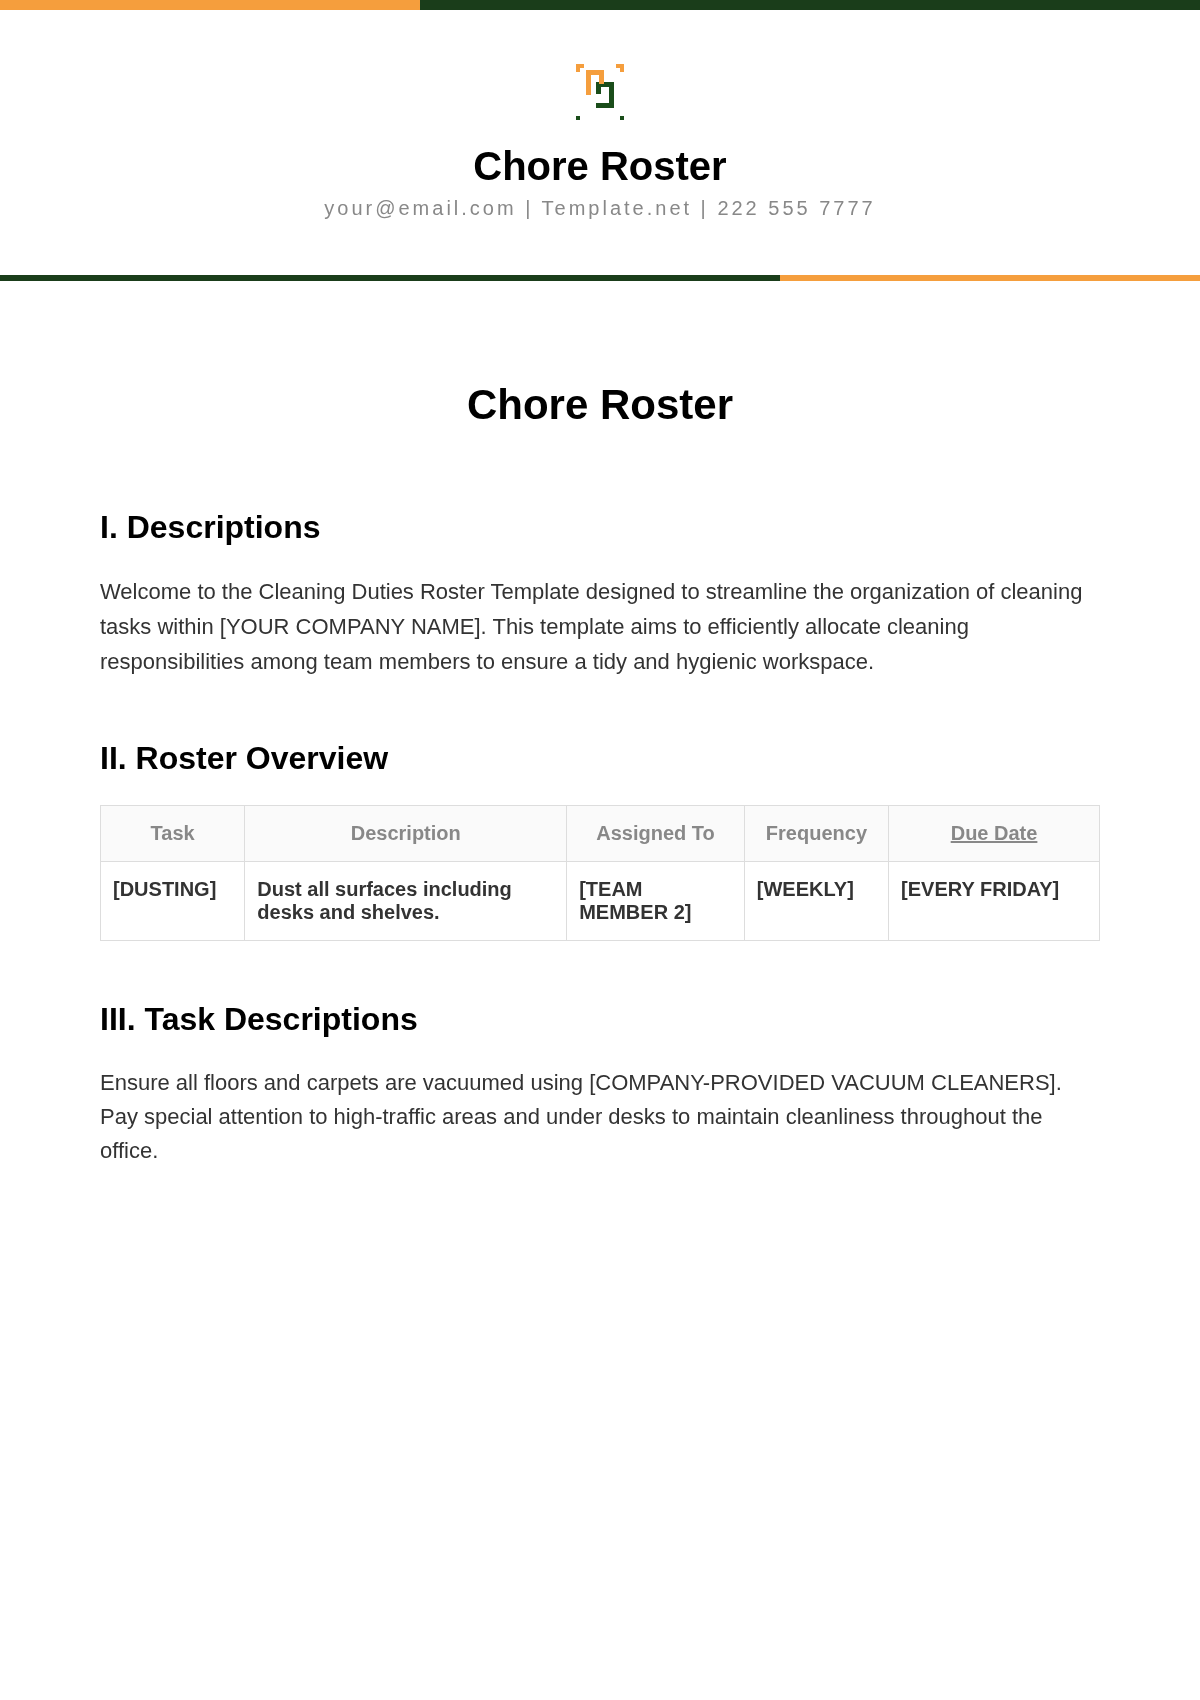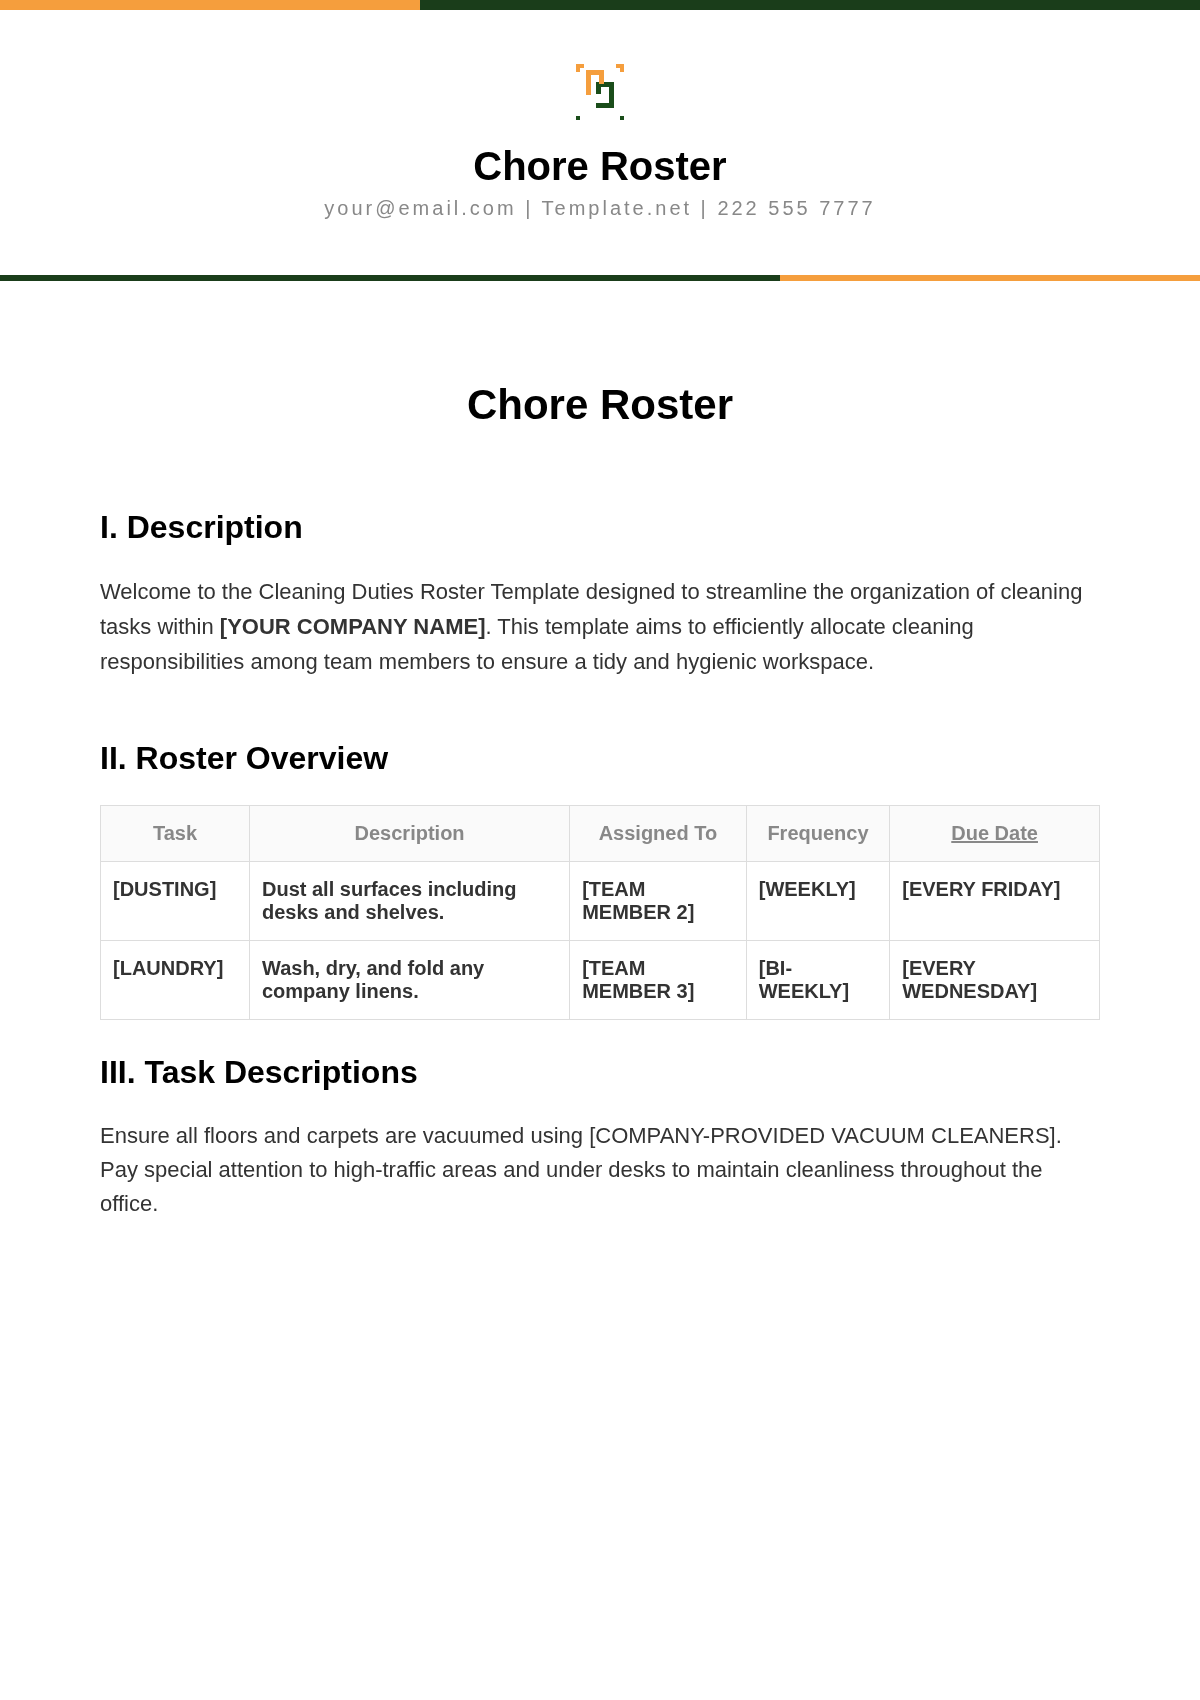"I. Description" h2.section-heading { text: Description -> Descriptions }
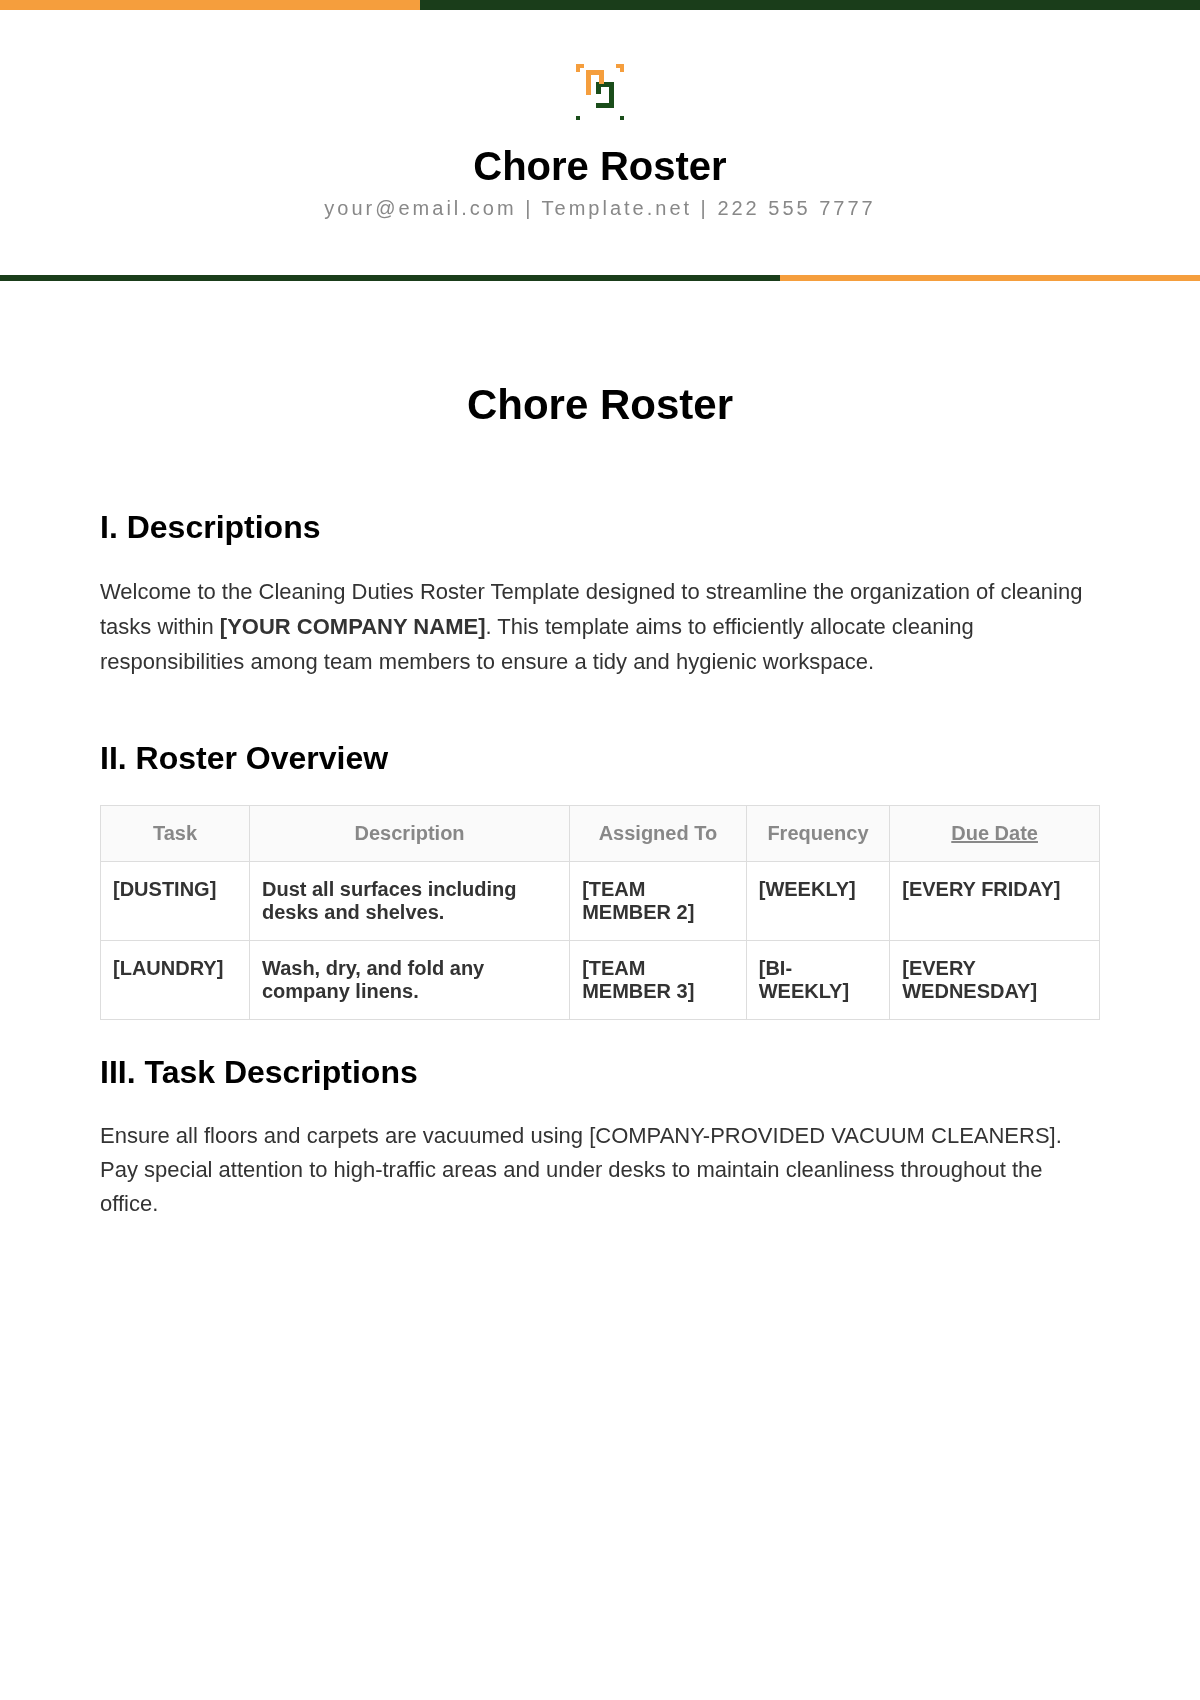"[YOUR COMPANY NAME]" .intro-text b { font-weight: 700 -> 400 }
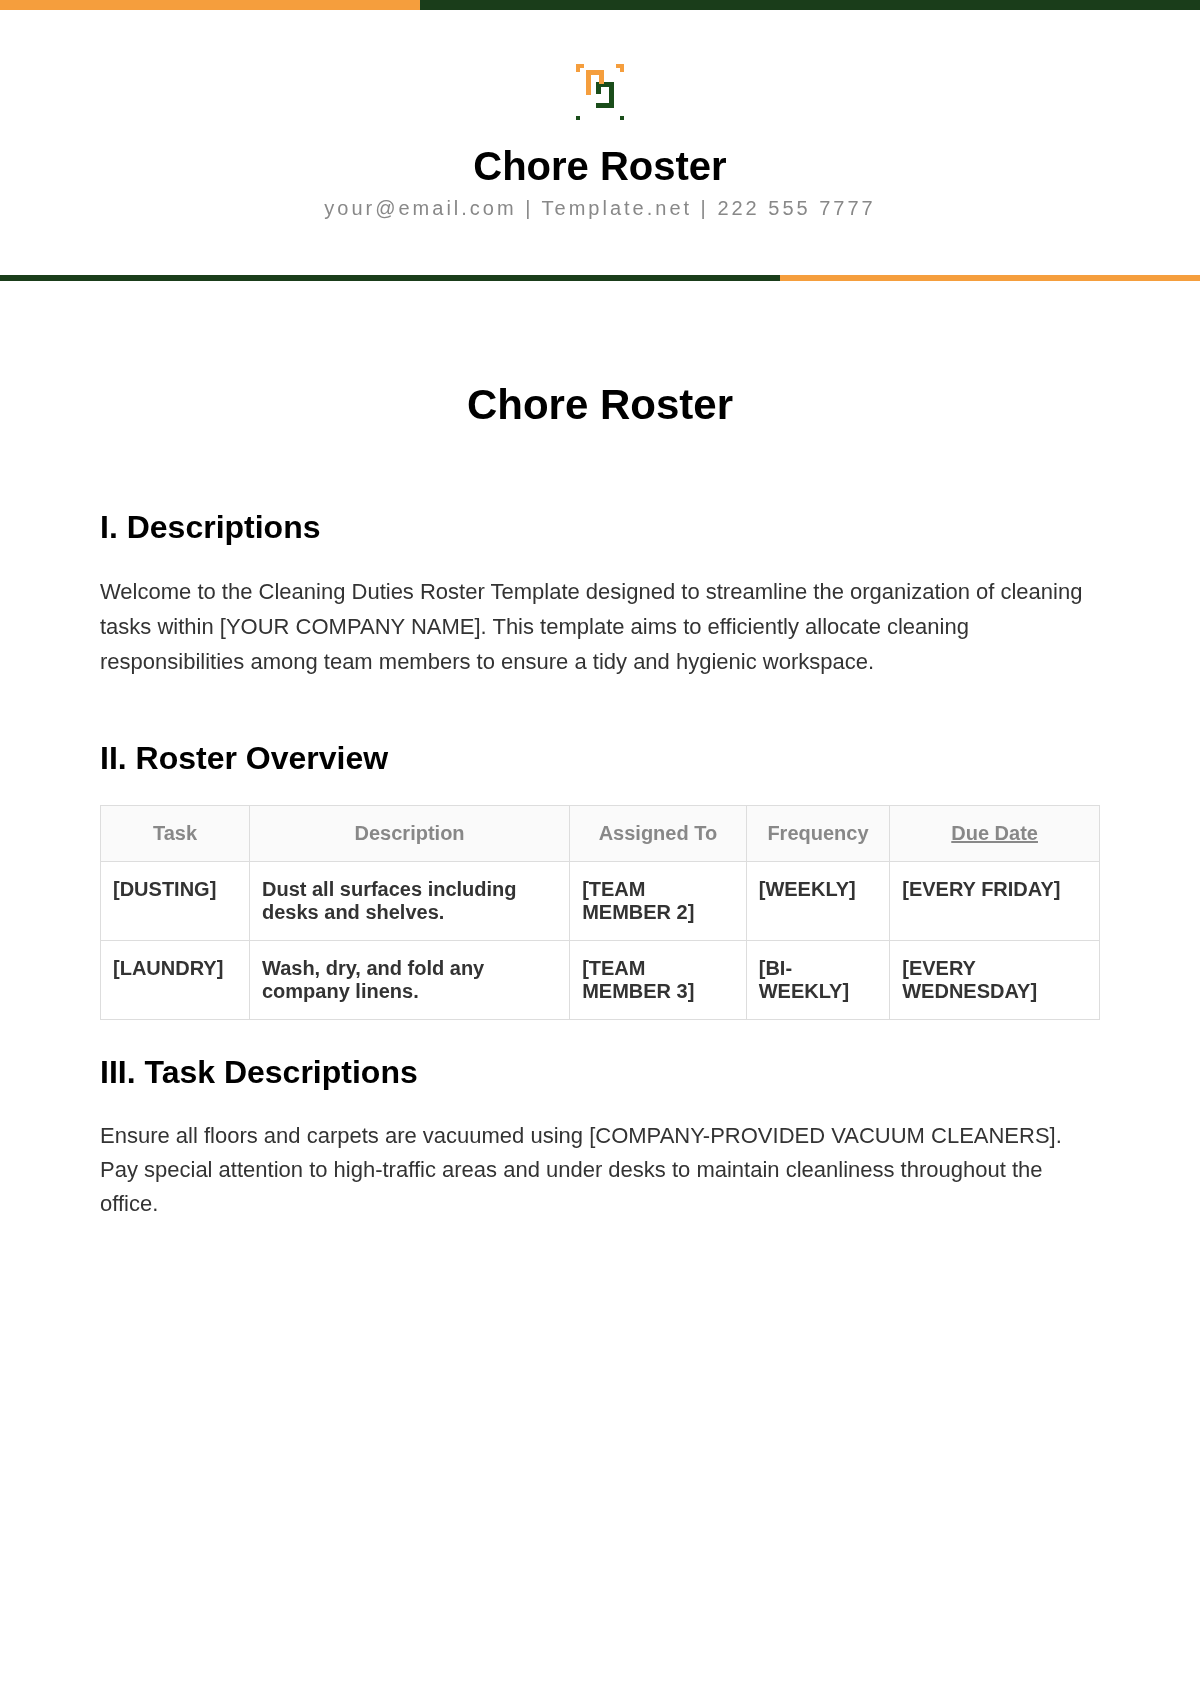"Task" table { margin-bottom: 34px -> 60px }
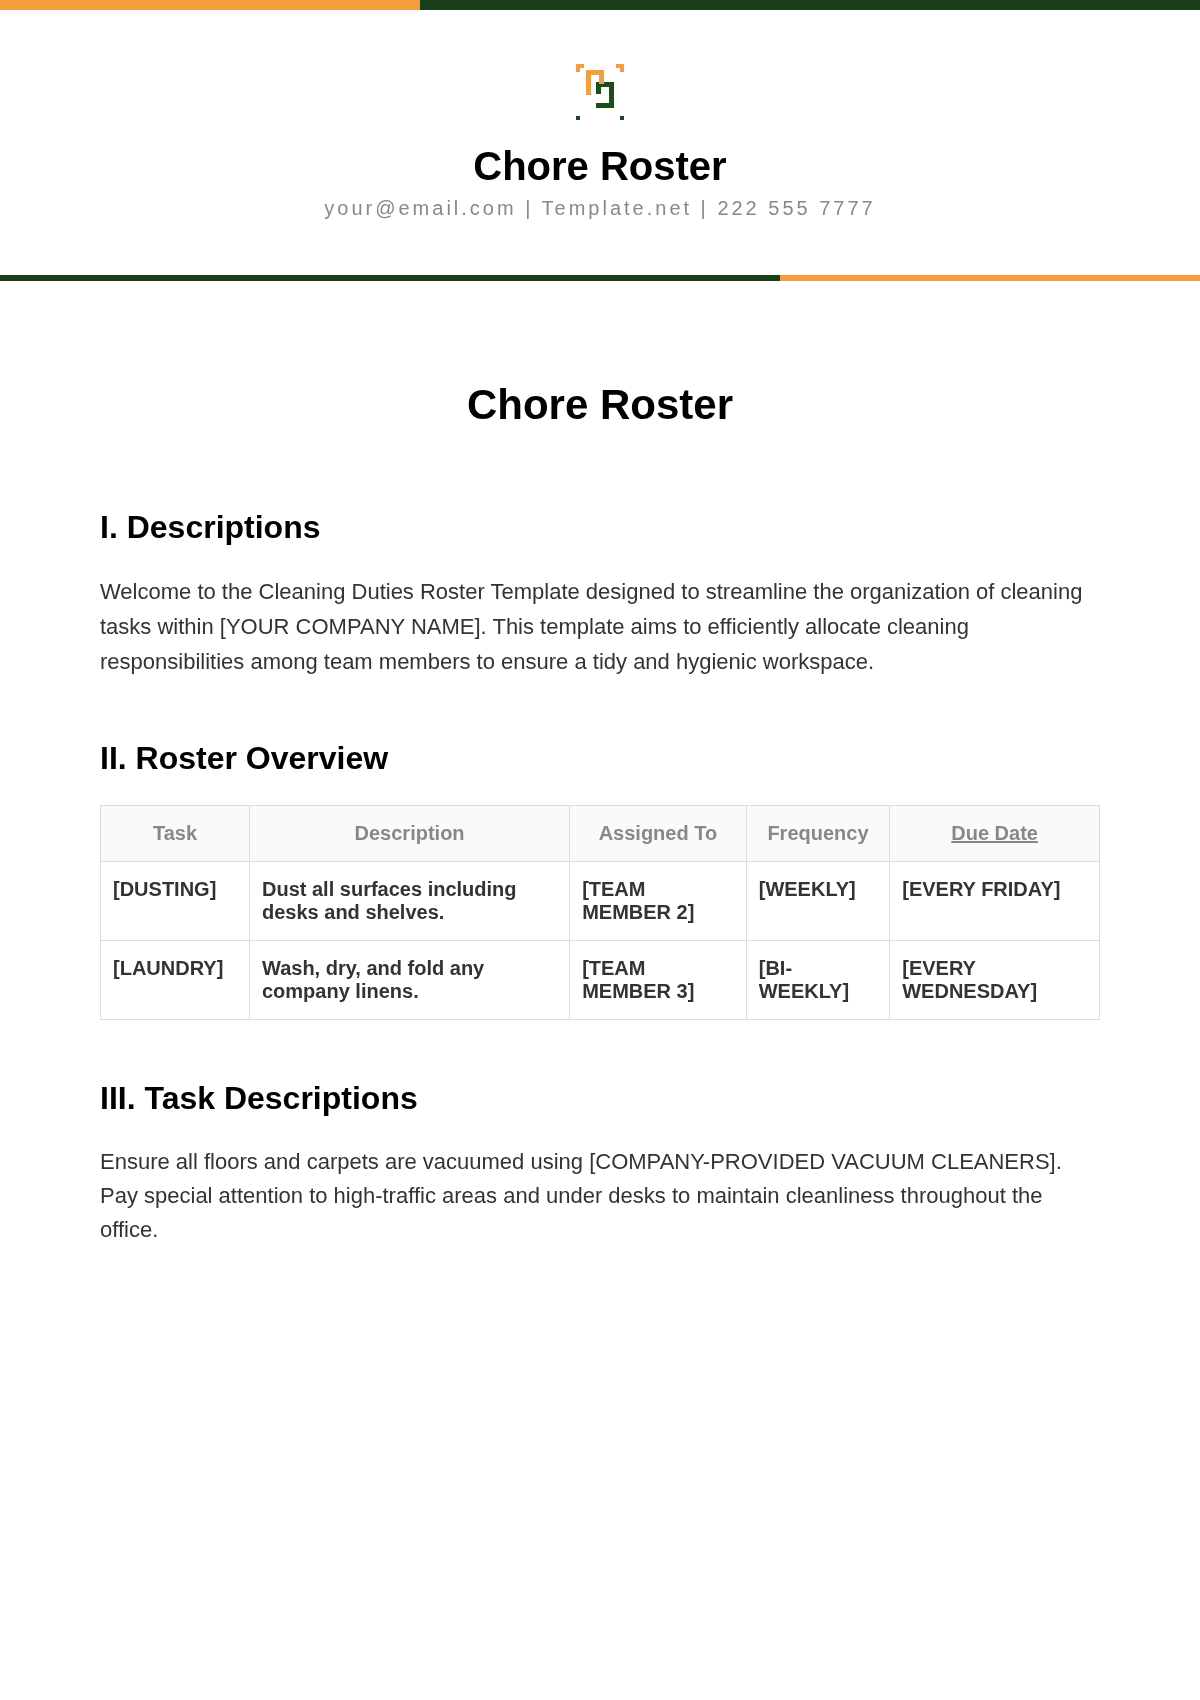"[LAUNDRY]" tr { html: <tr> <td>[LAUNDRY]</td> <td>Wash, dry, and fold any company linens.</td> <td>[TEAM MEMBER 3]</td> <td>[BI-WEEKLY]</td> <td>[EVERY WEDNESDAY]</td> </tr> -> none }
